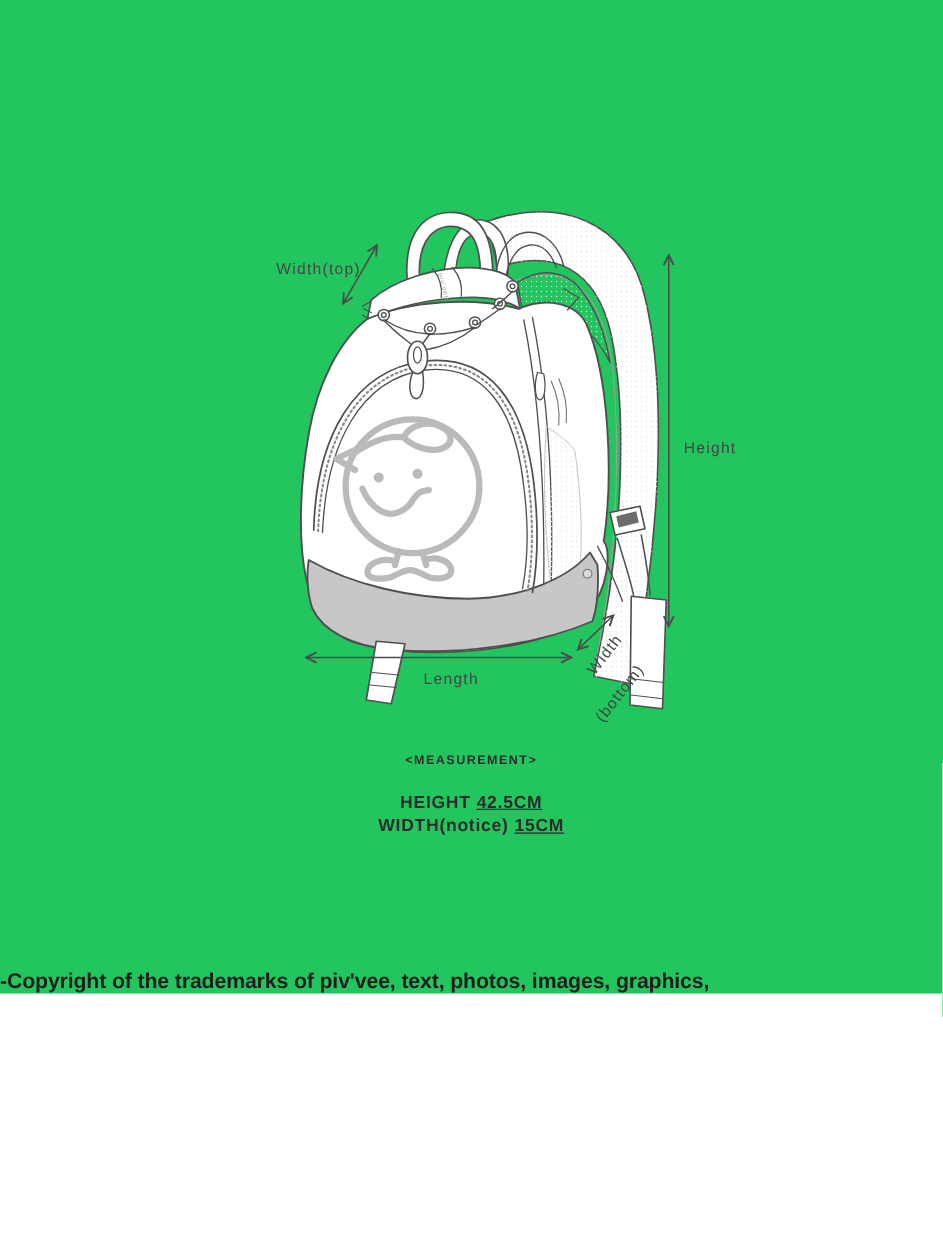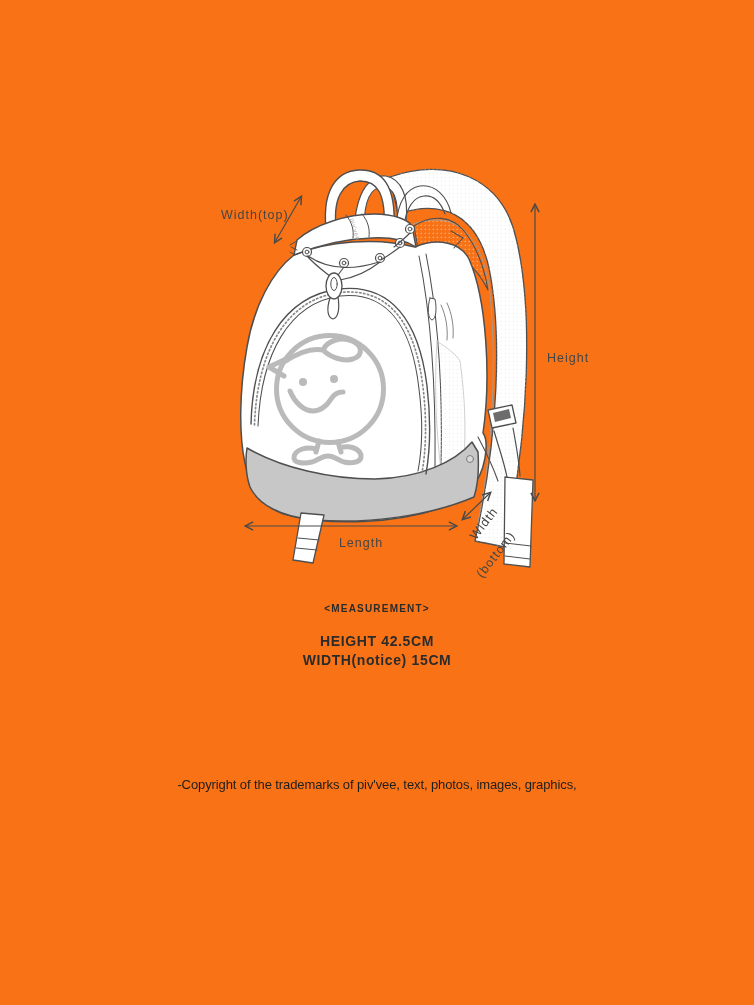"Width(top)" .page { background: #f97316 -> #22c55e; height: 1005px -> 795px }
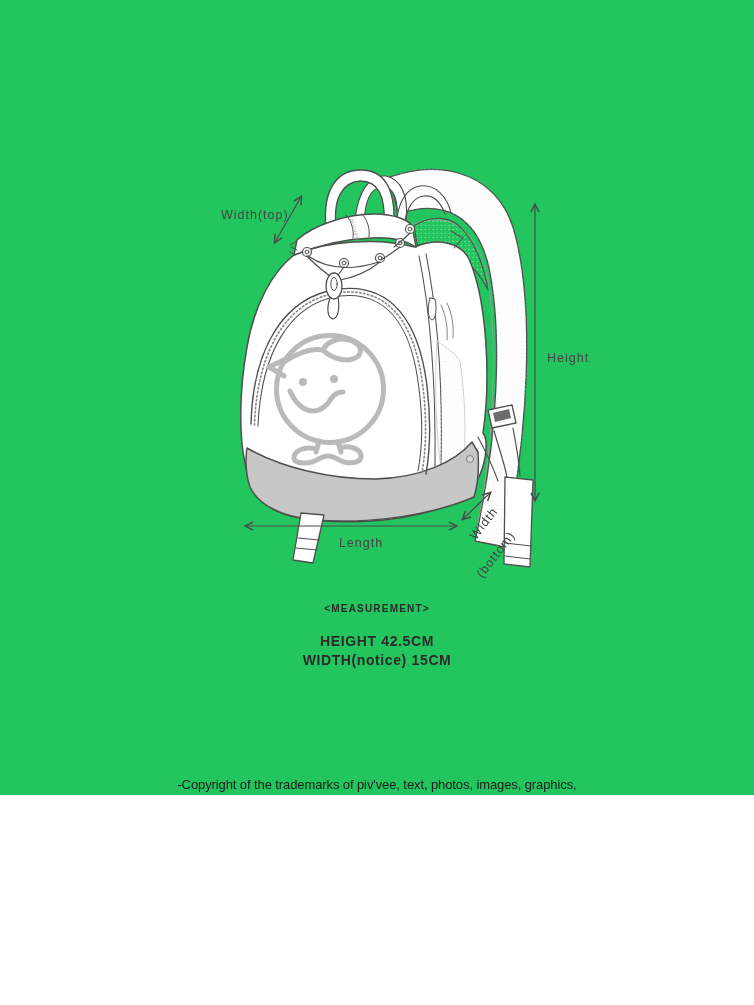"42.5CM" .measurement .val { text-decoration: none -> underline }
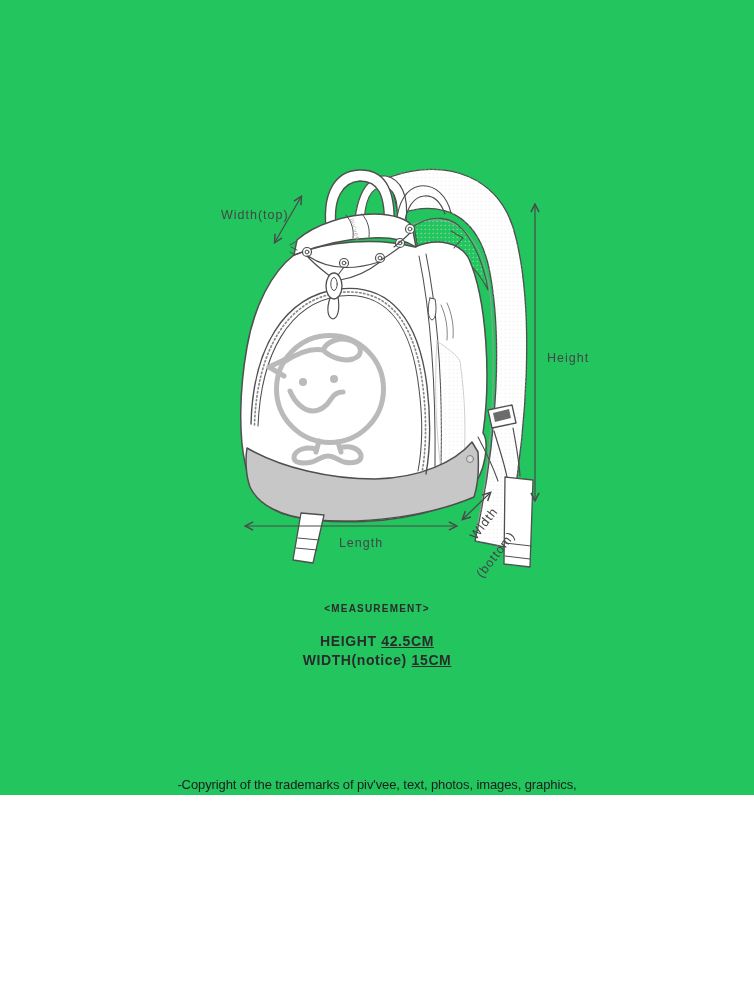"-Copyright of the trademarks of" .footer { font-size: 13px -> 17px; font-weight: none -> bold; text-align: center -> left }
